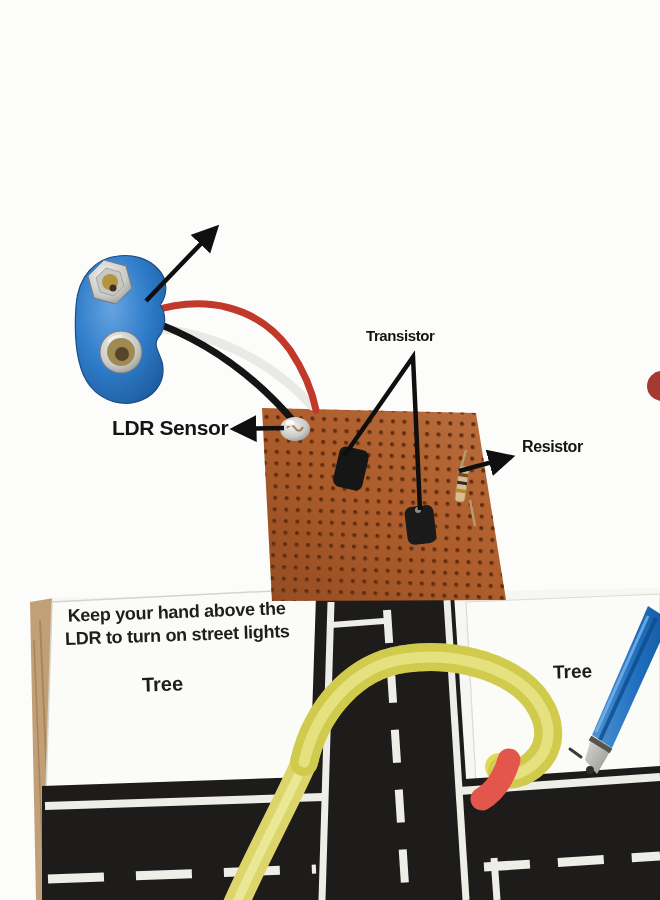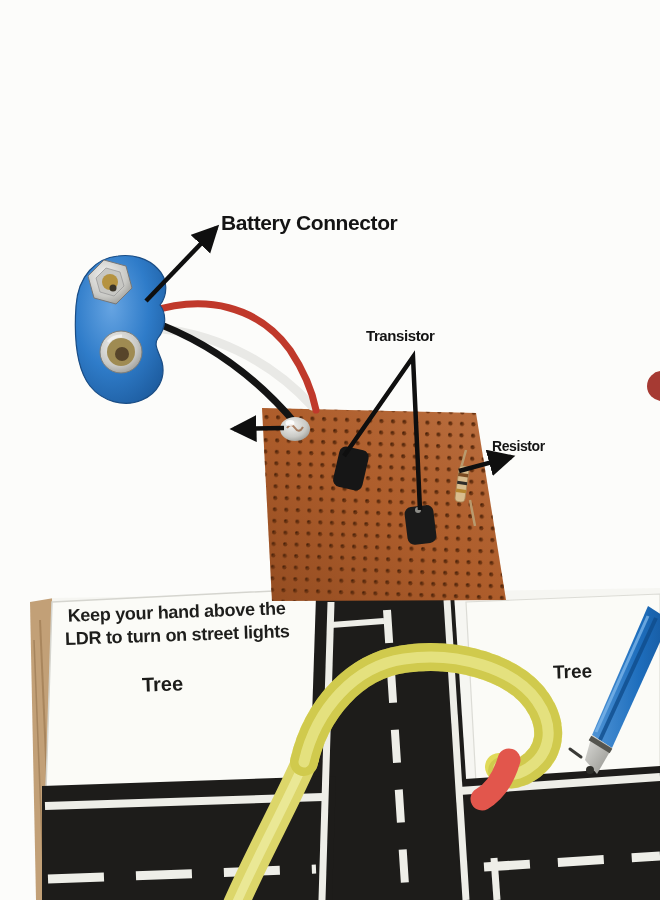"Battery Connector" div.lbl { html: <div>Battery Connector</div> -> none }
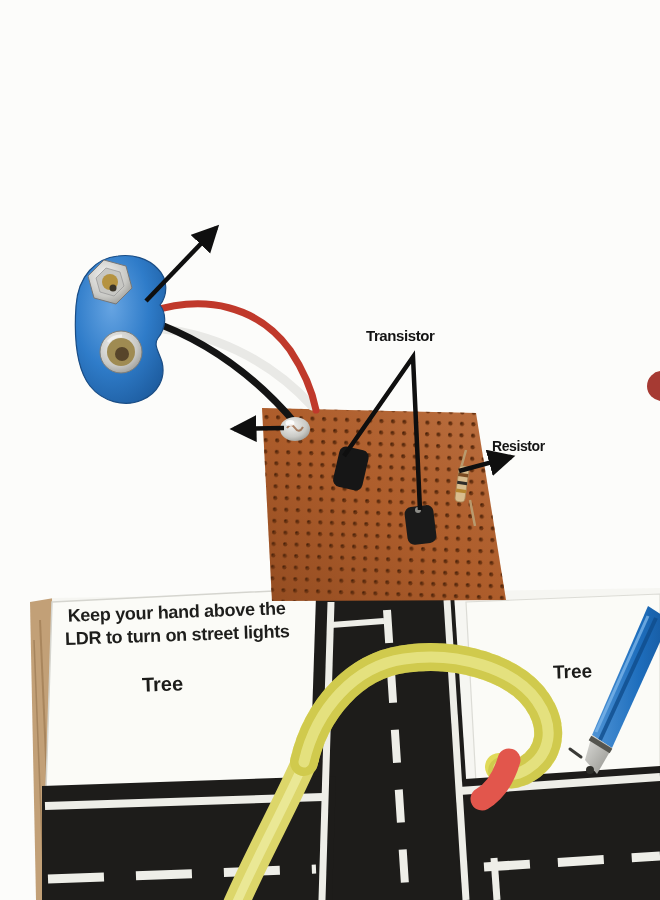"LDR Sensor" div.lbl { html: none -> <div>LDR Sensor</div> }
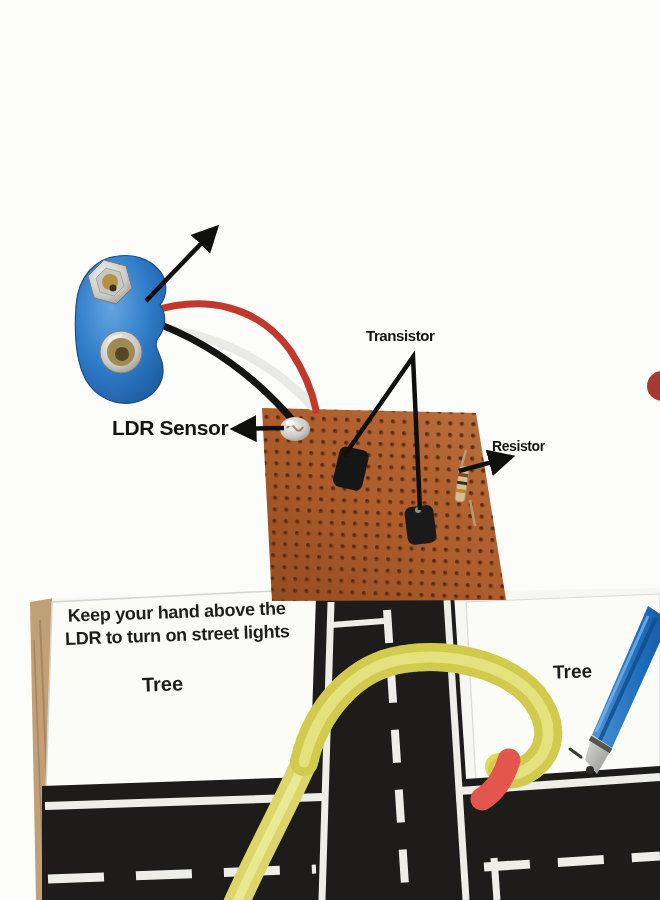"Resistor" #lbl-resistor { font-size: 14px -> 16px; left: 492px -> 522px }
